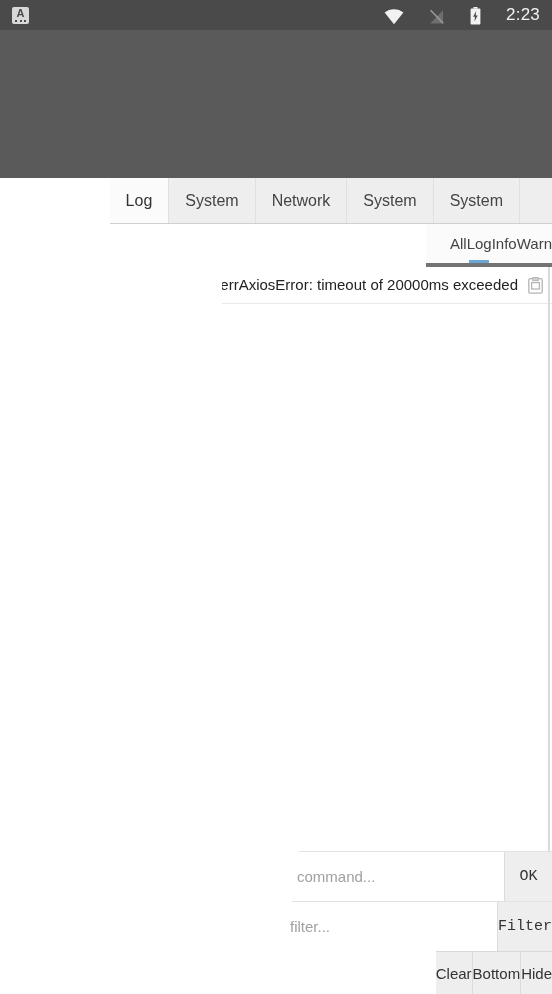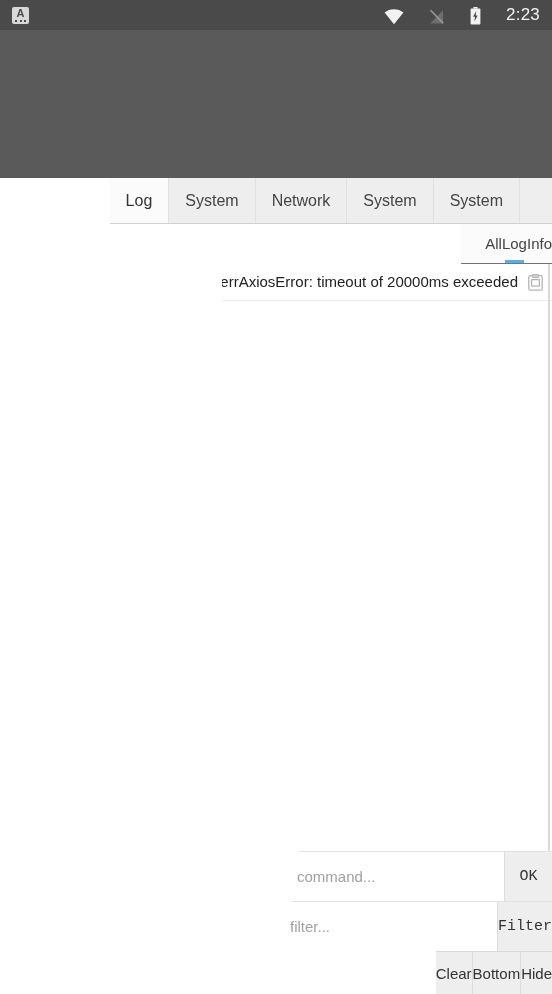"All" .subtab-bar { border-bottom: 1px solid #737373 -> 4px solid #737373 }
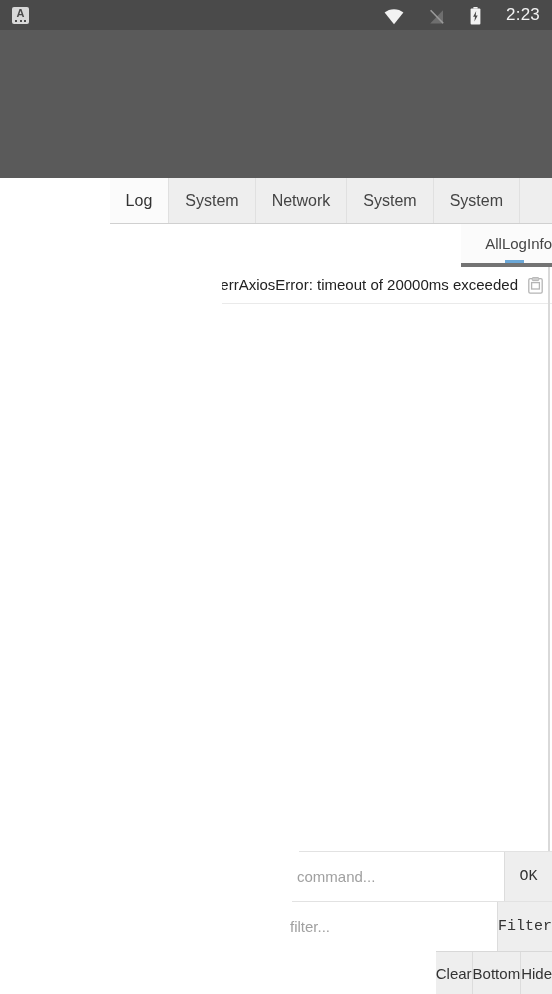"Warn" div.subtab { html: none -> <div> <span>Warn</span> </div> }
